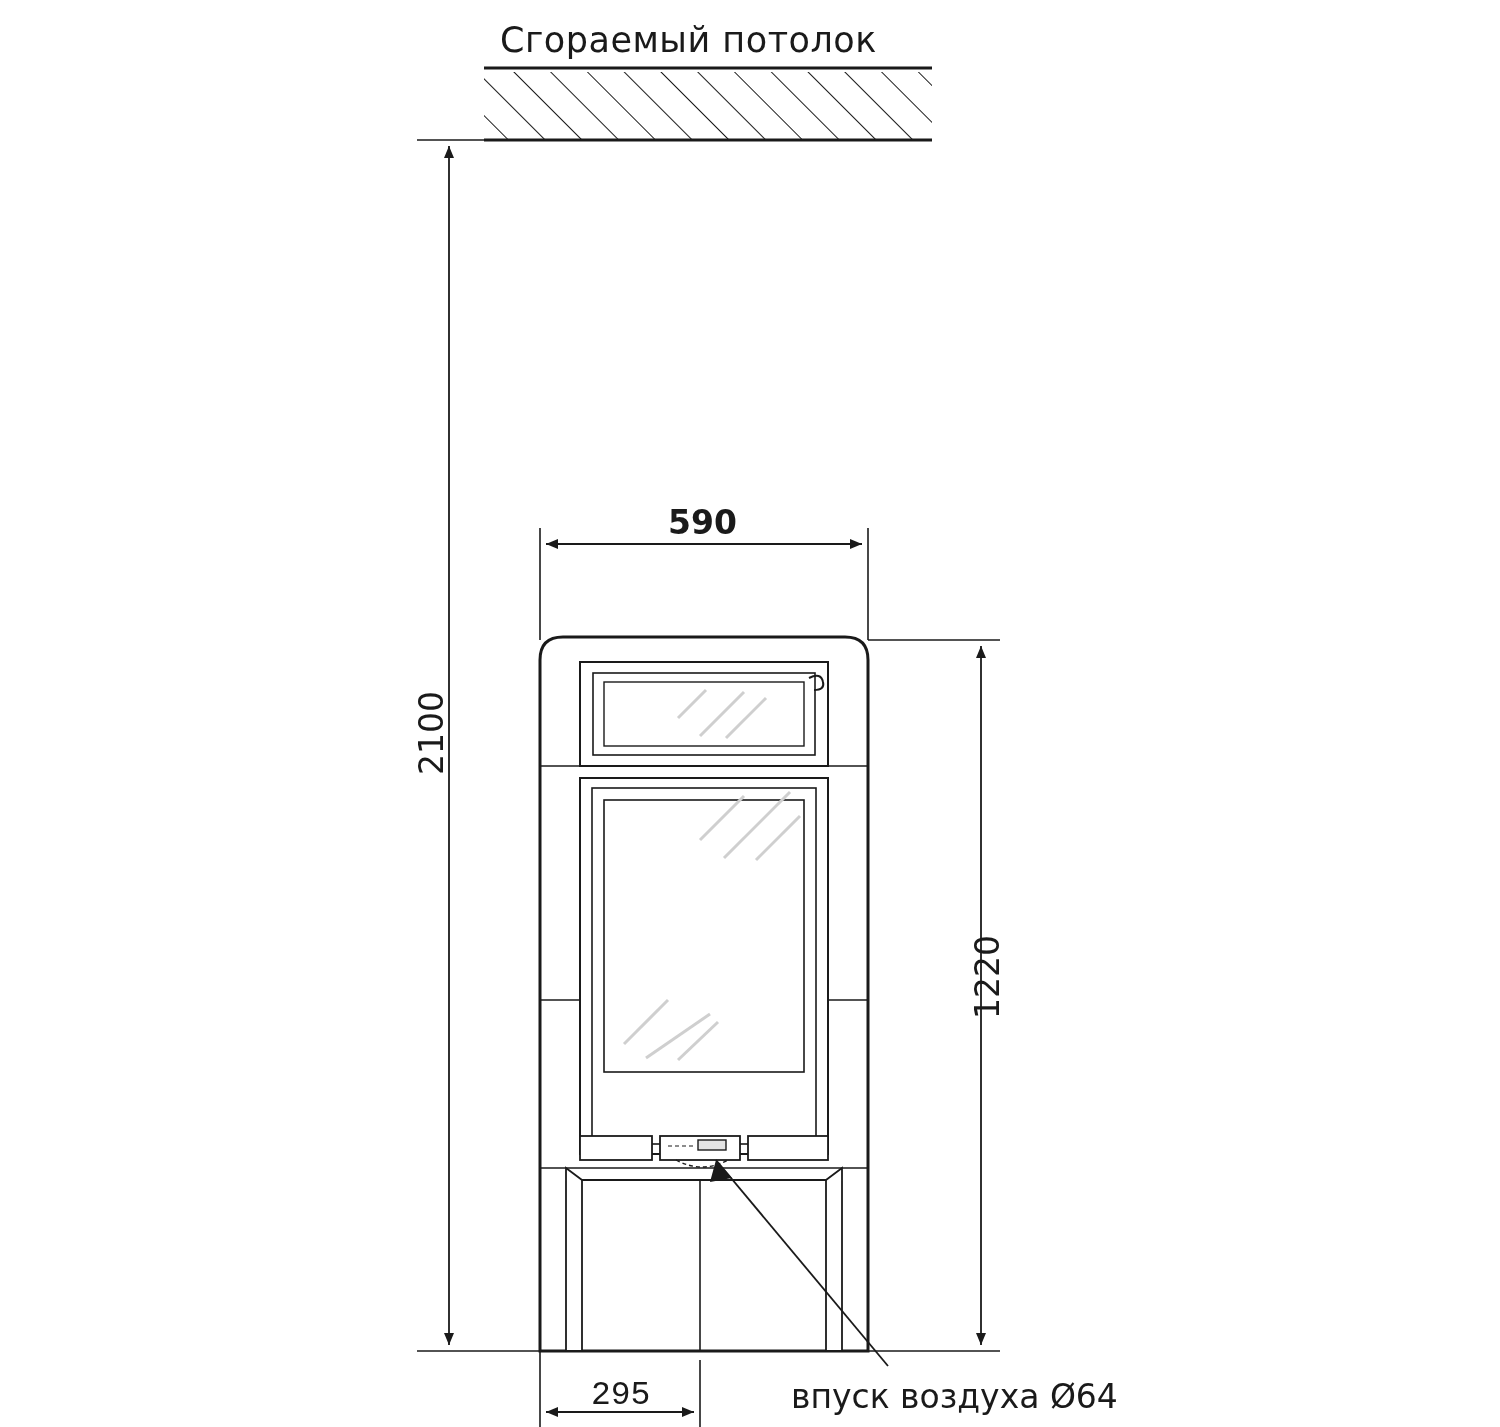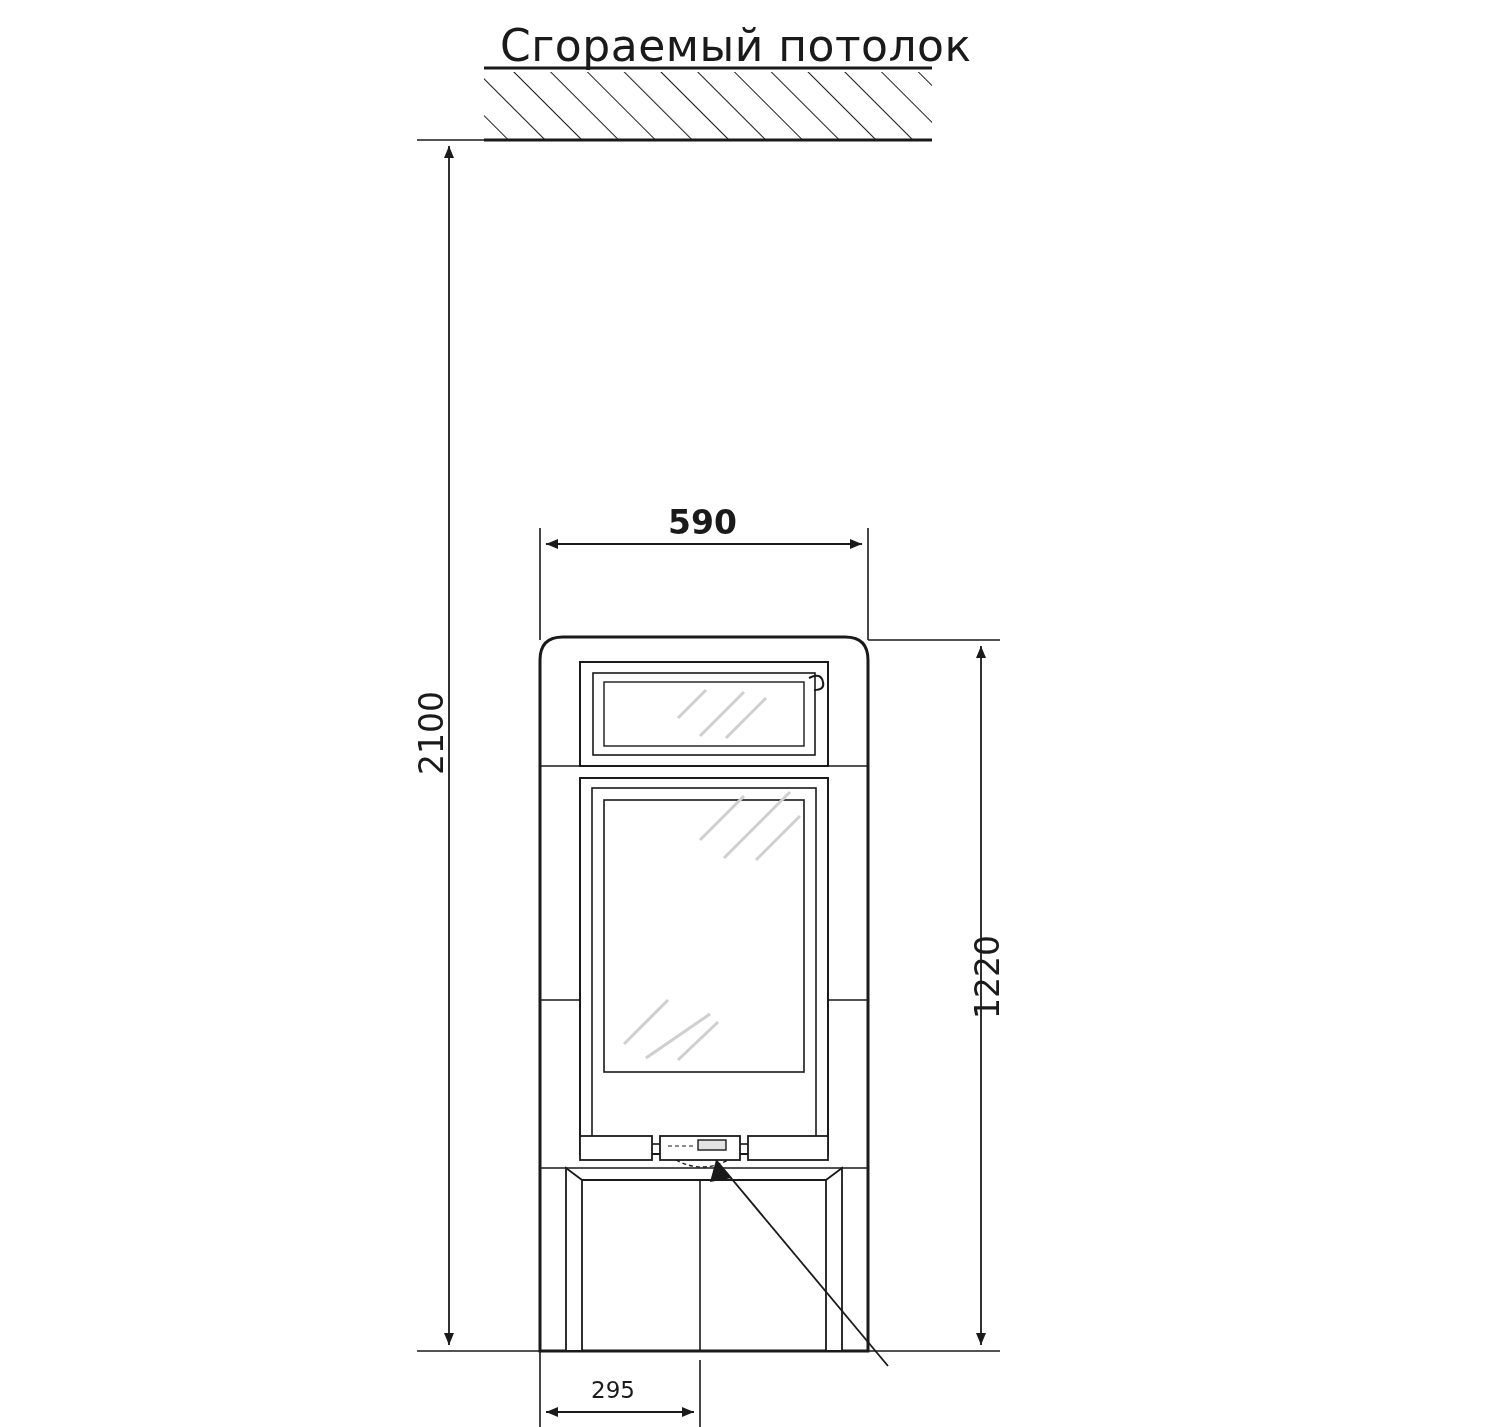"Сгораемый потолок" .lbl-ceiling { font-size: 44px -> 35px }
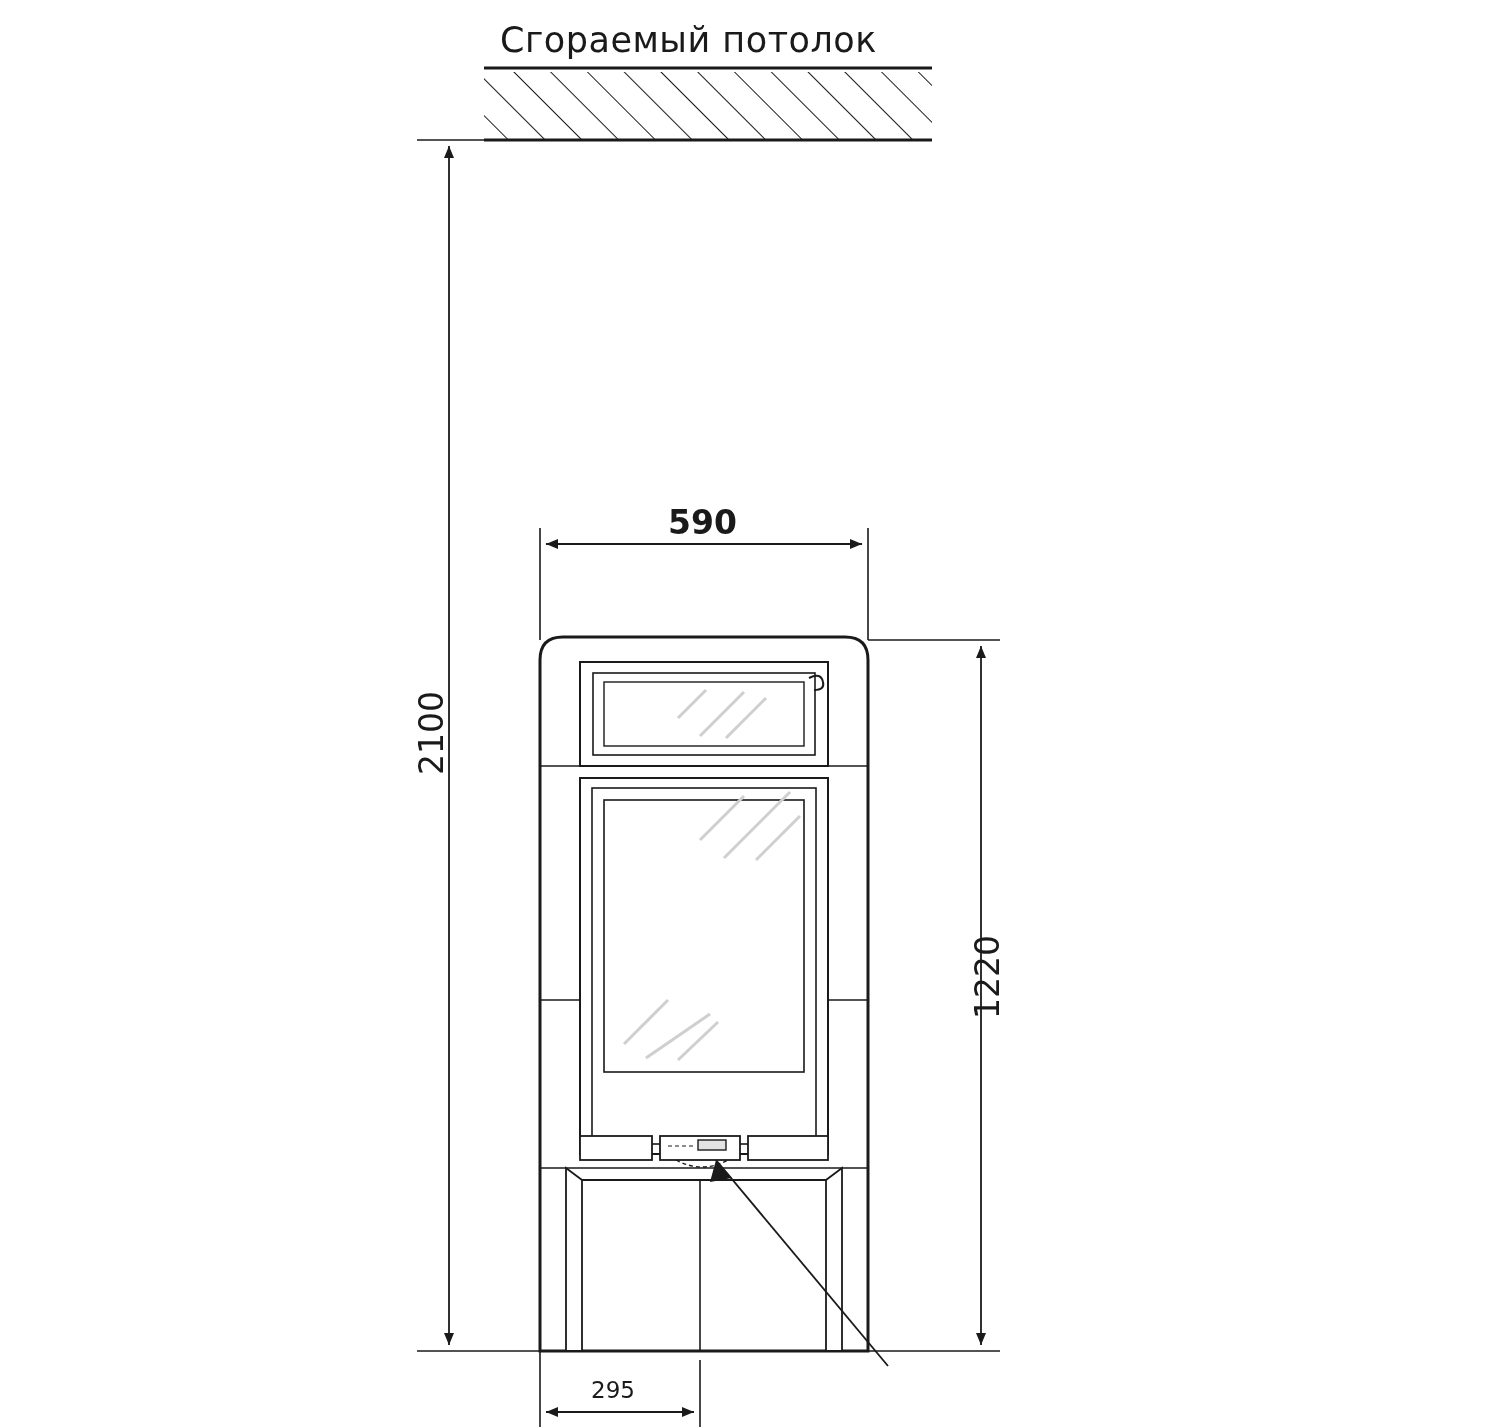"295" .lbl-295 { font-family: none -> Liberation Mono, monospace; font-size: 23px -> 33px }
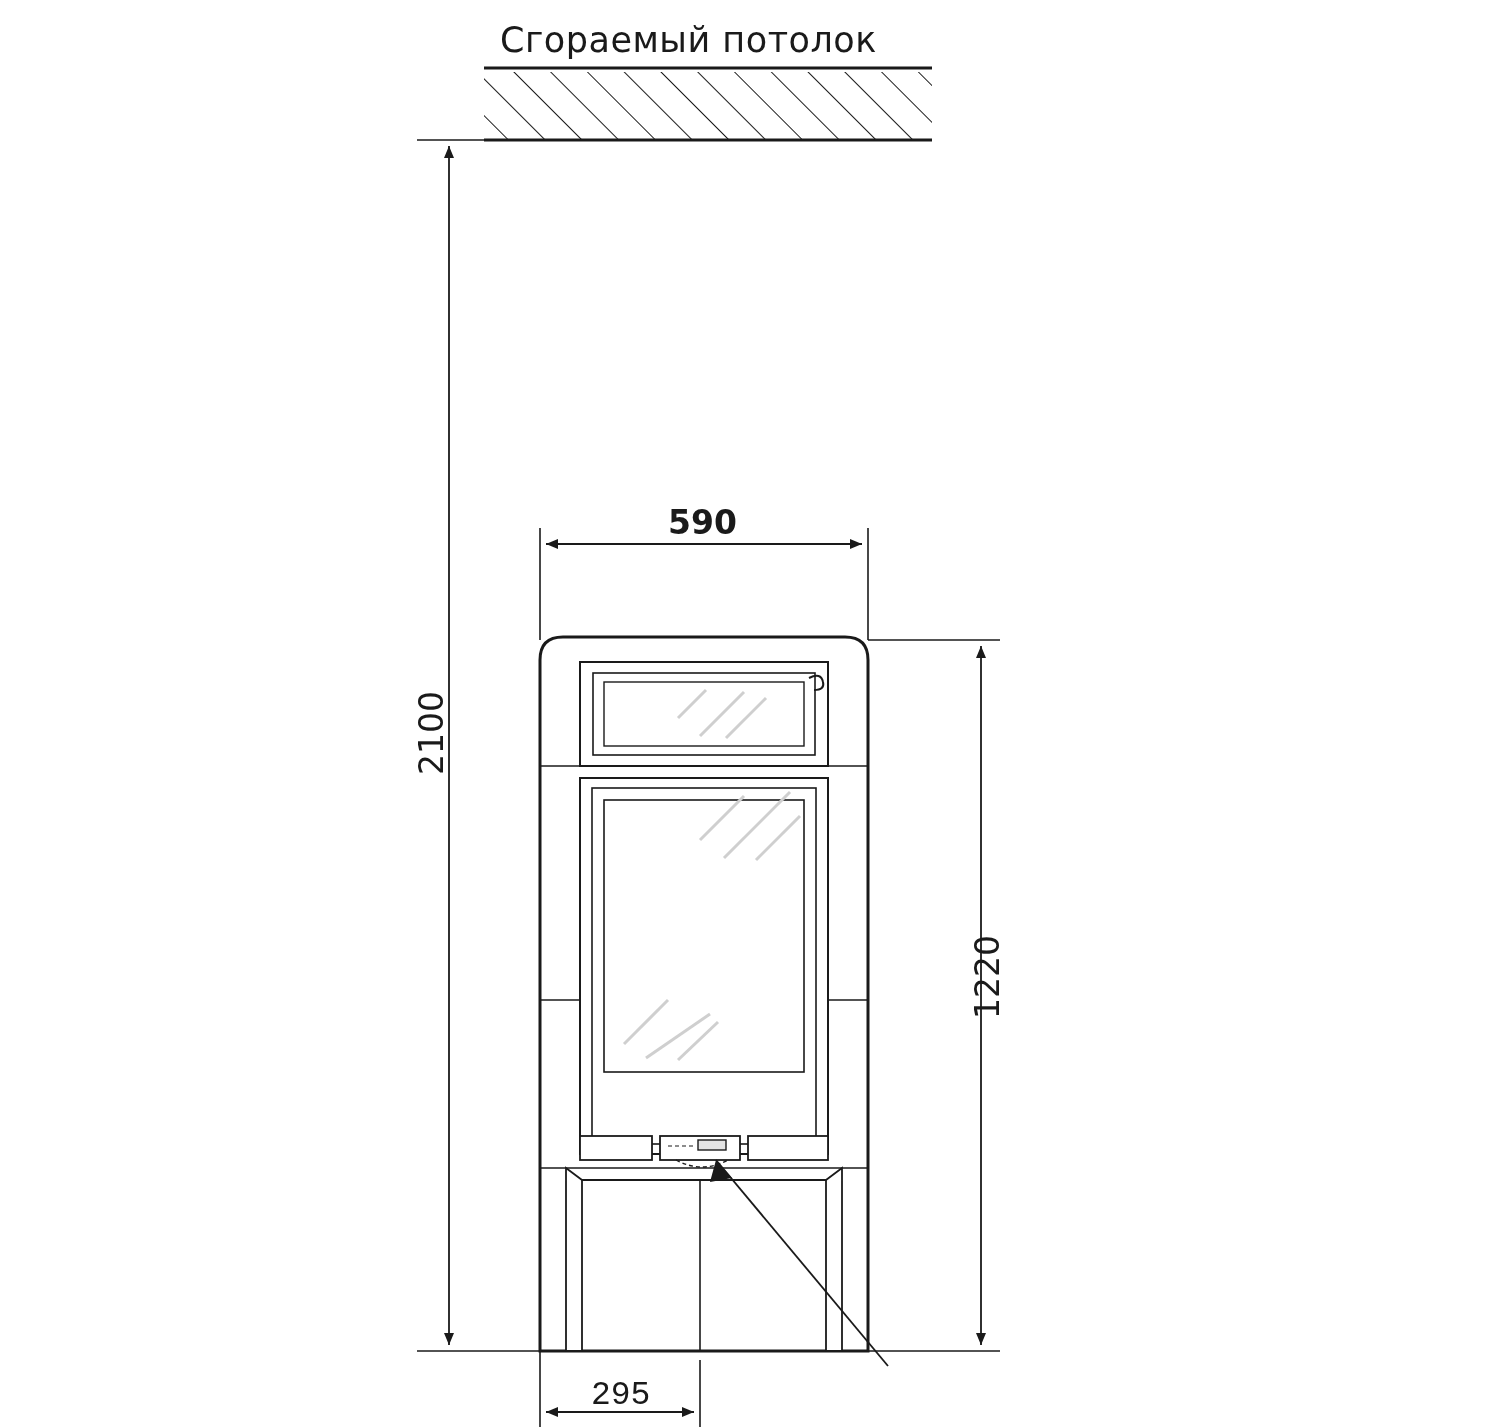"впуск воздуха Ø64" div.lbl { html: none -> <div>впуск воздуха Ø64</div> }
